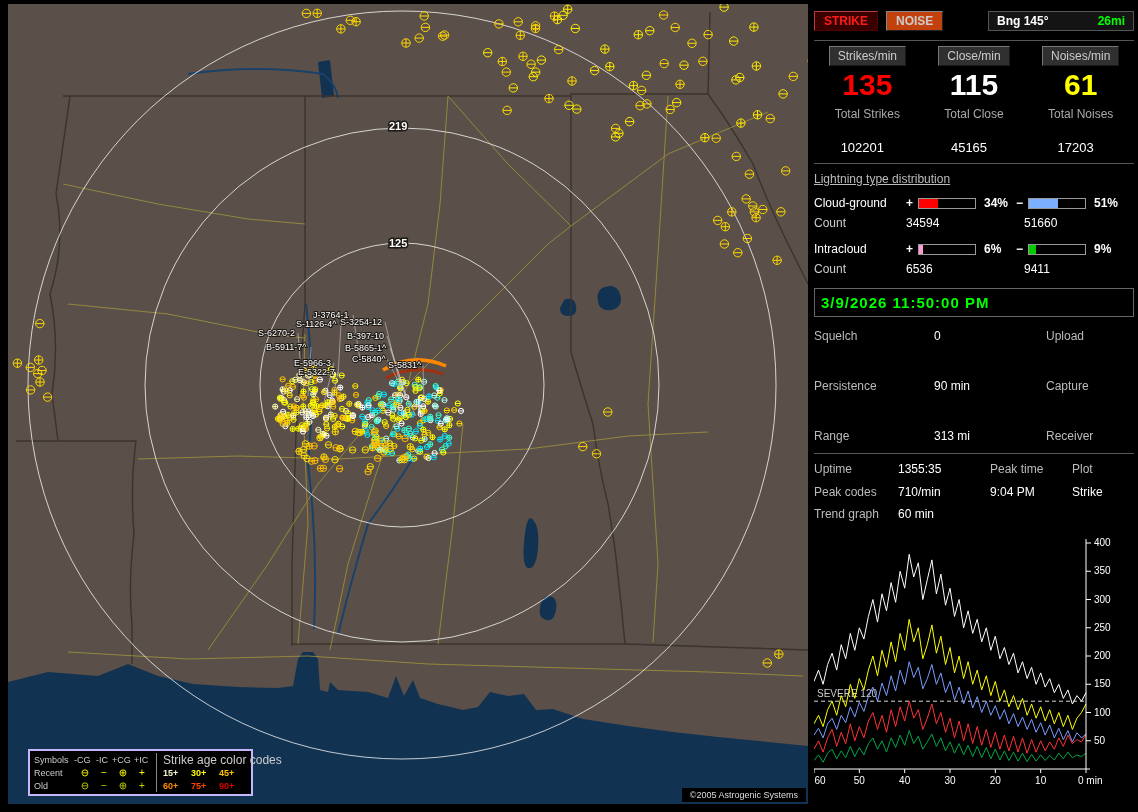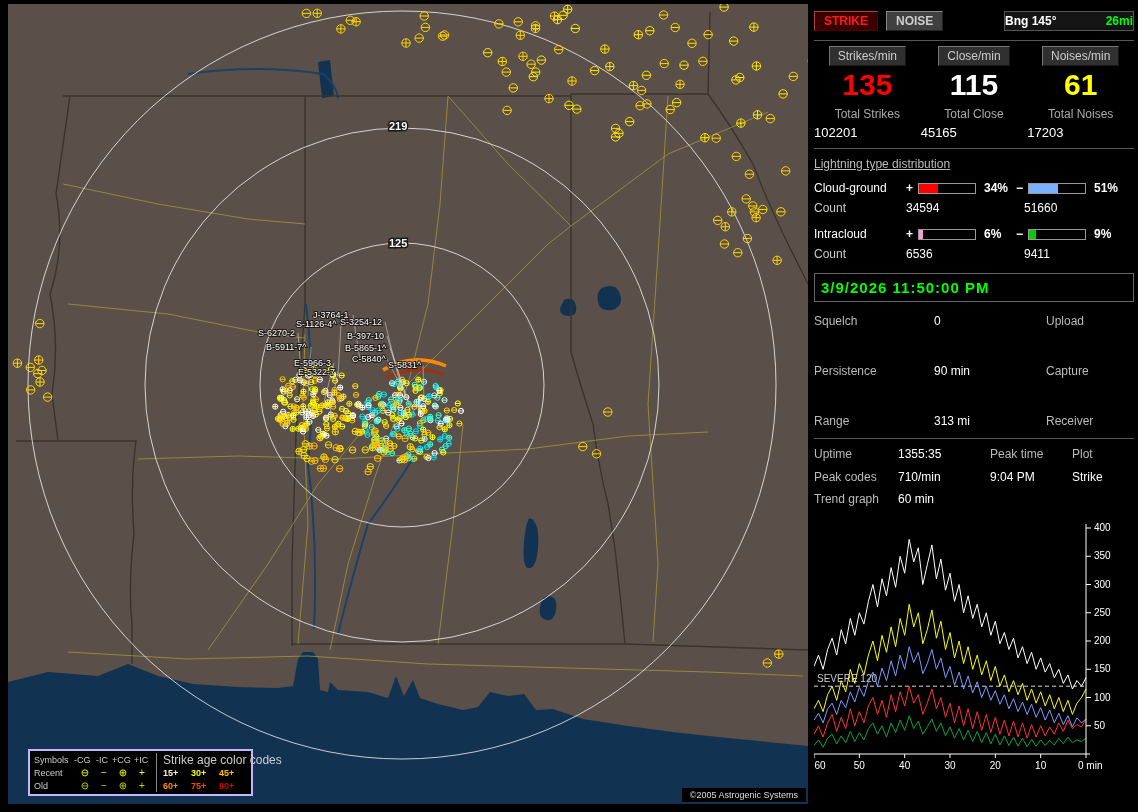"NOISE" .noise-btn { background: #404040 -> #c2410c }
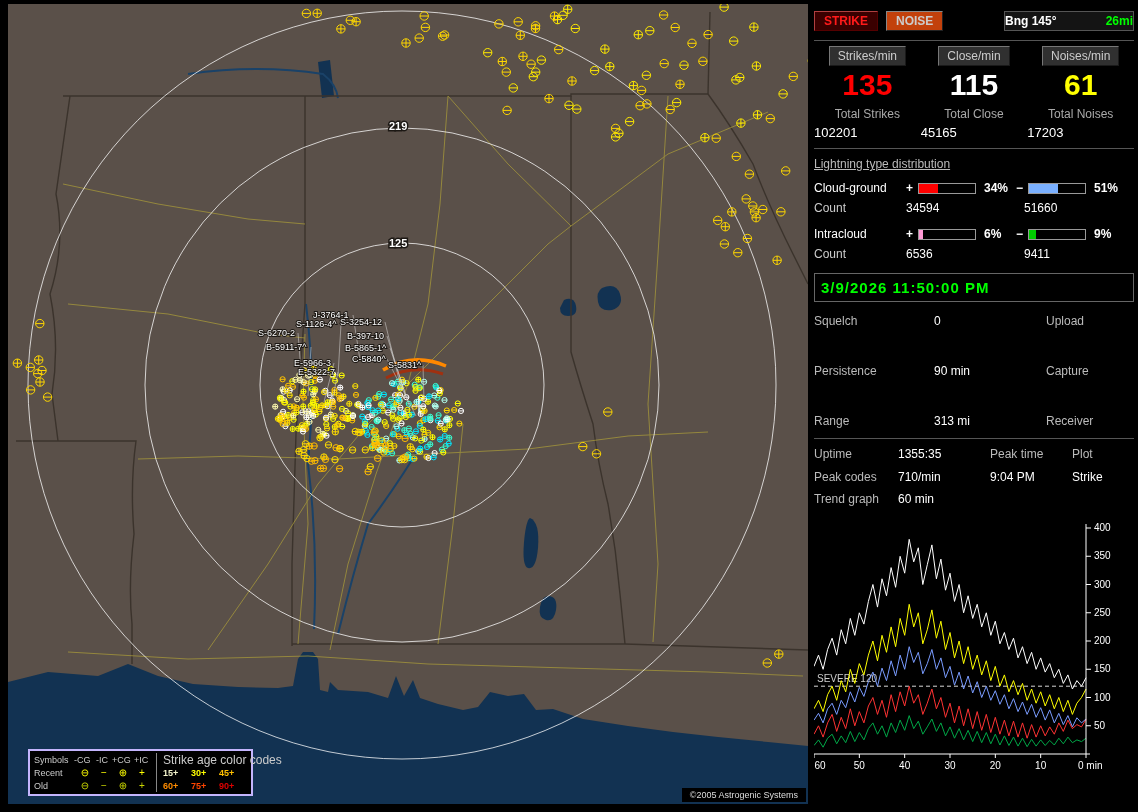"Bng 145°" .bng-box { padding: 2px 0 -> 2px 8px }
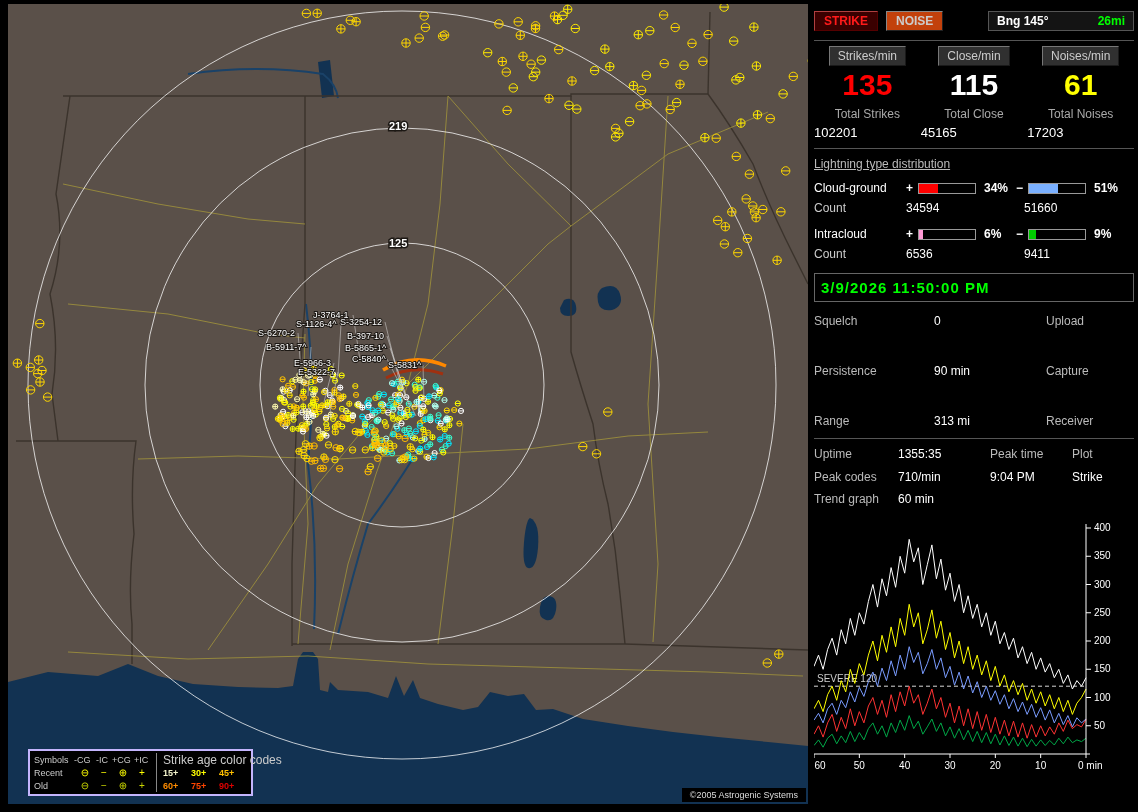"102201" .totals-v .col { margin-top: none -> 15px; text-align: left -> center }
